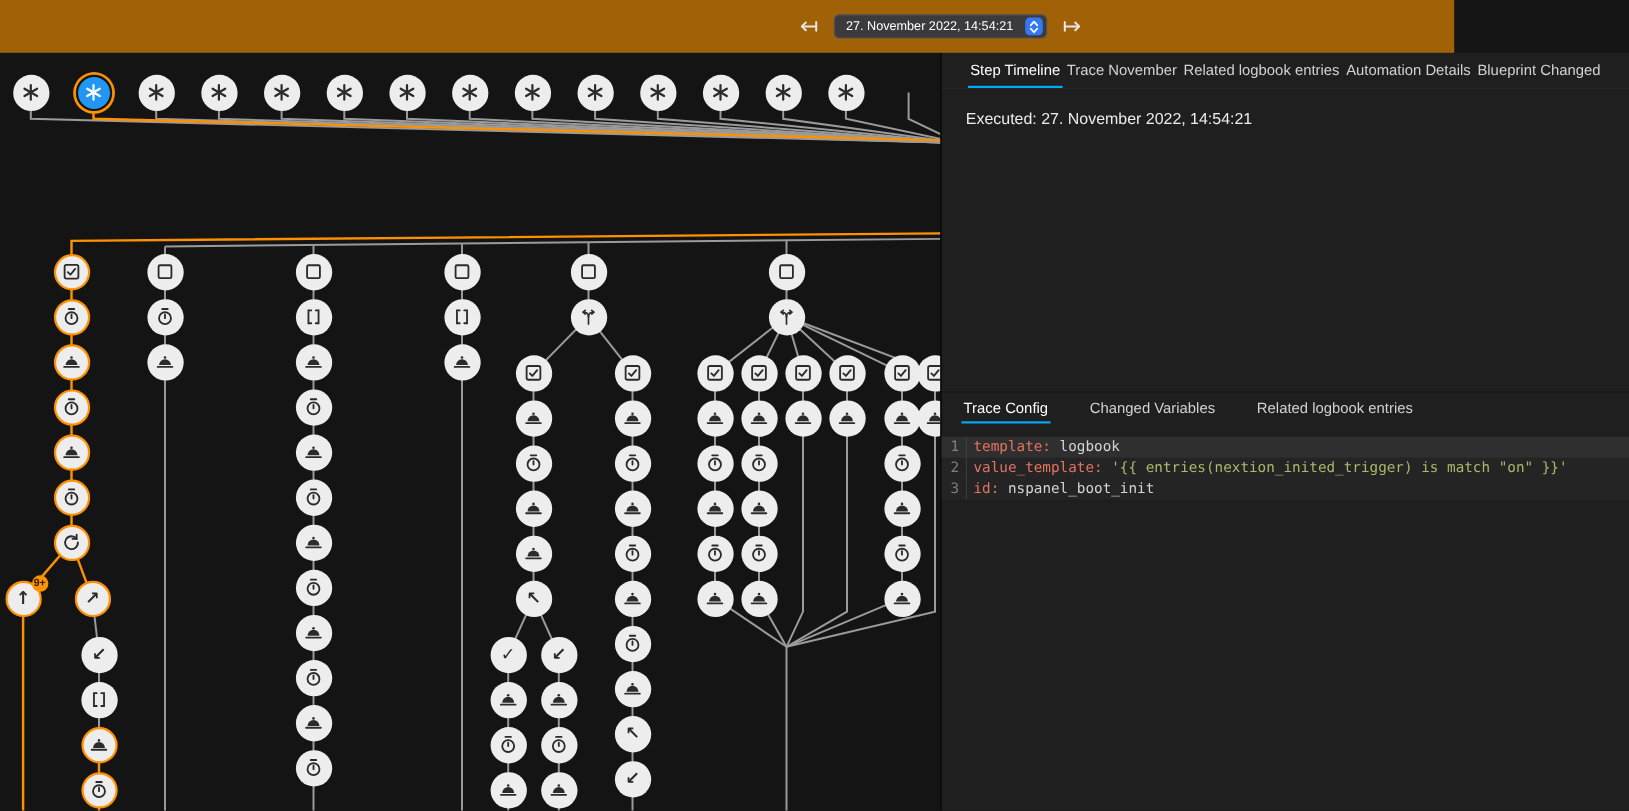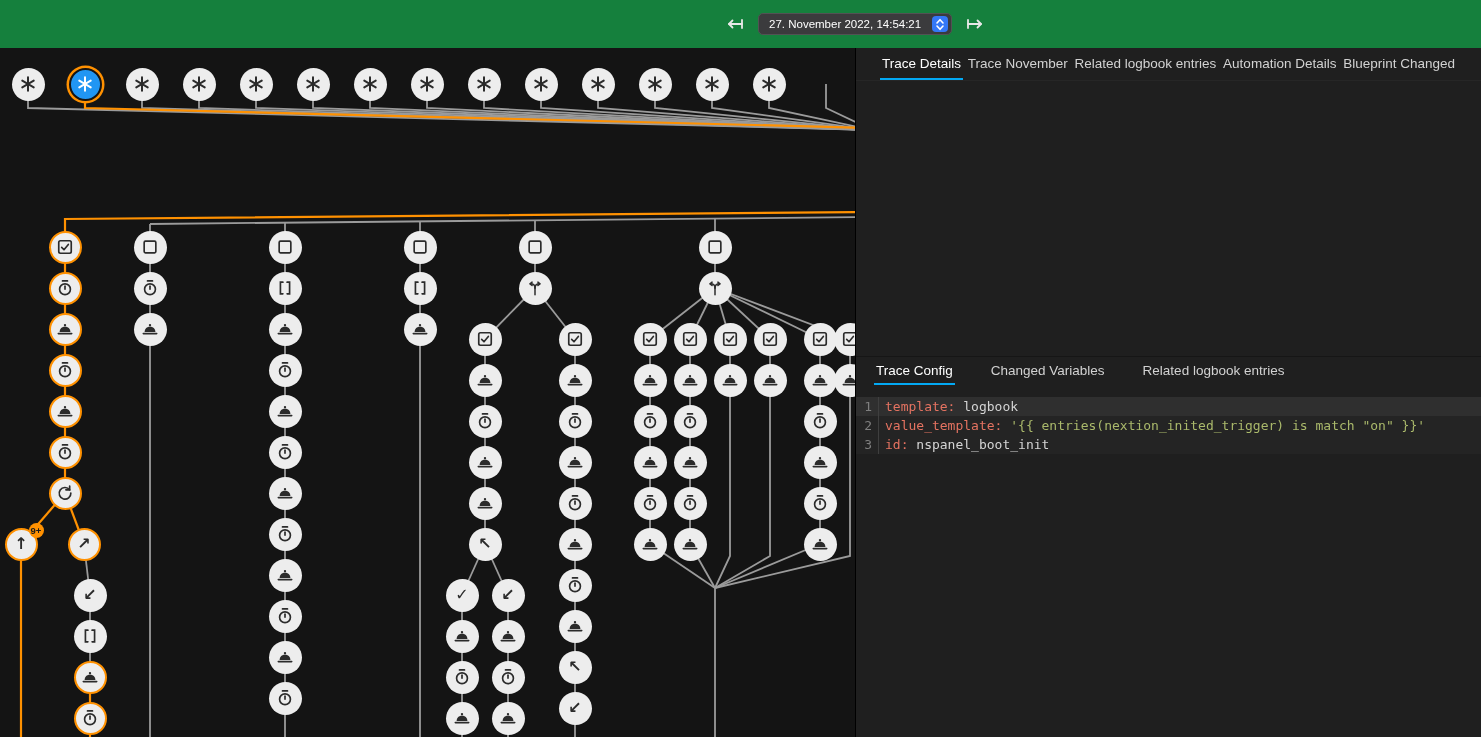"27. November 2022, 14:54:21" .toolbar { background: #15803d -> #a16207; width: 1481px -> 1322px }
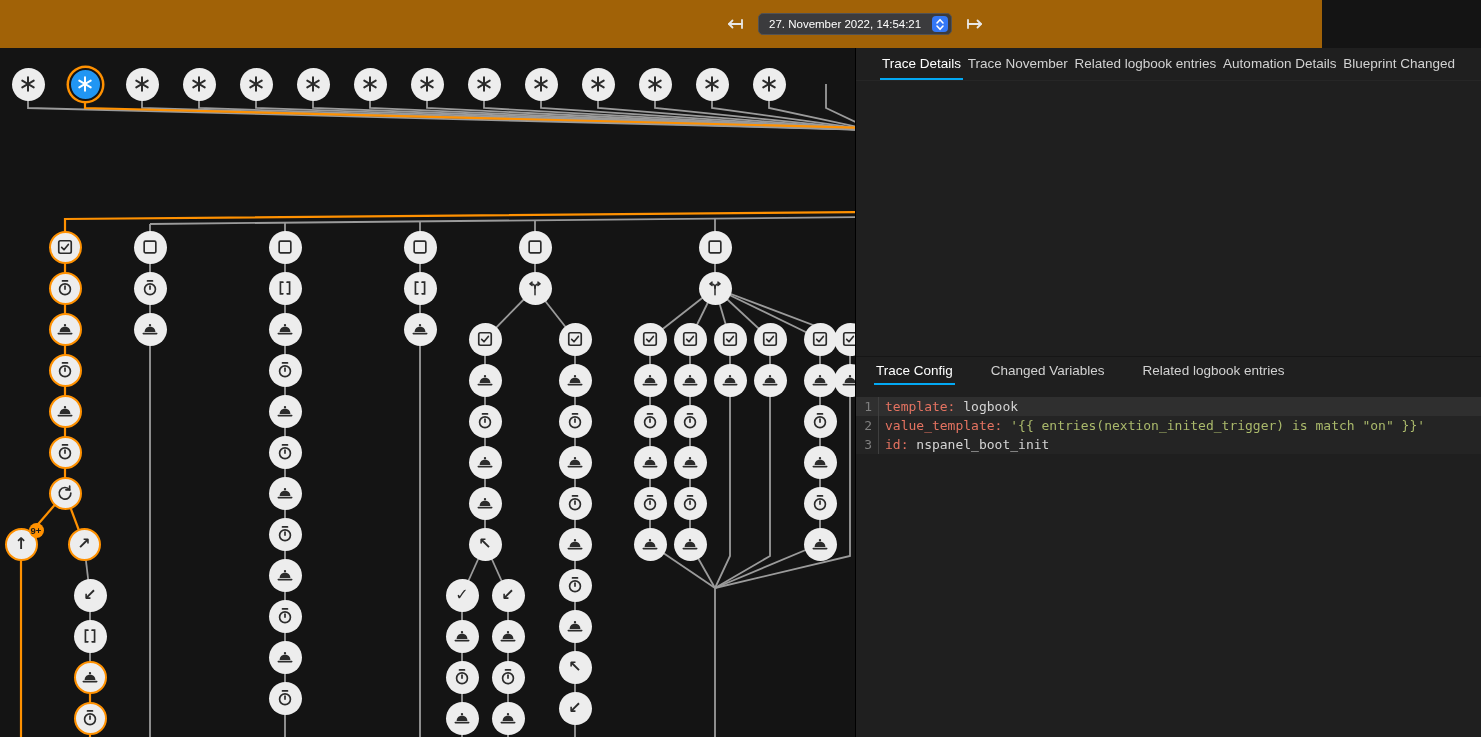"Trace Details" div.tab { text: Trace Details -> Step Timeline }
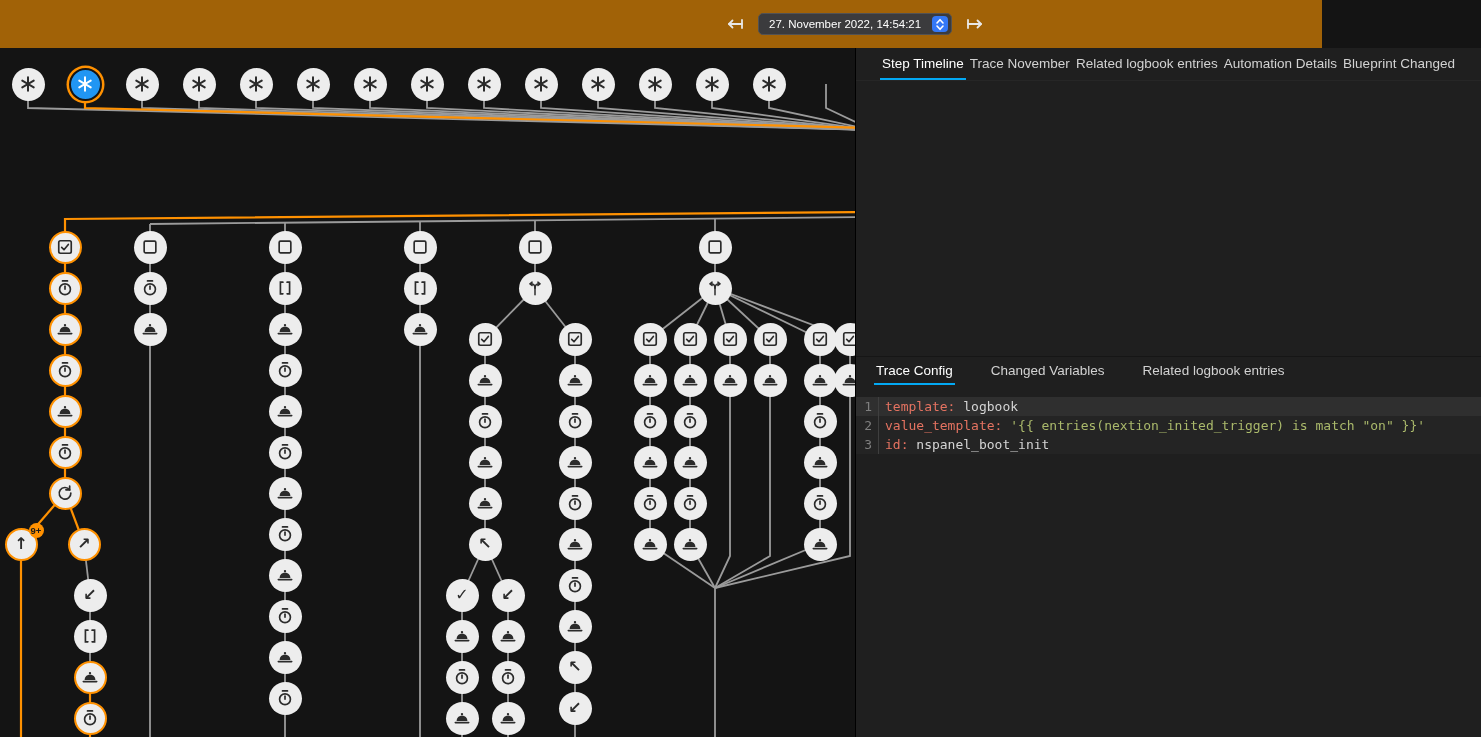"Executed: 27. November 2022, 14:54:21" div.executed { html: none -> <div>Executed: 27. November 2022, 14:54:21</div> }
